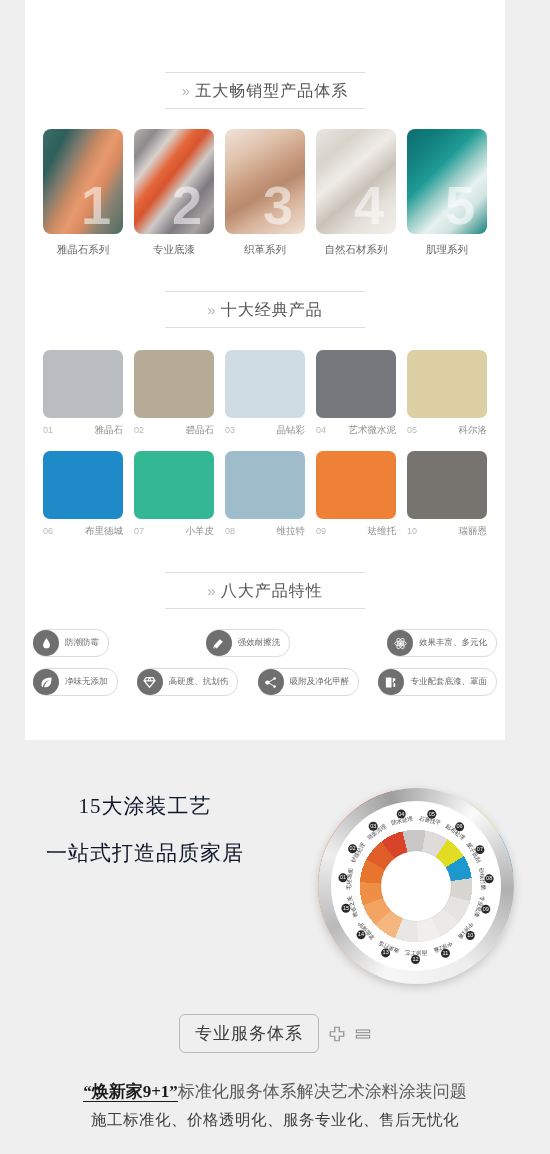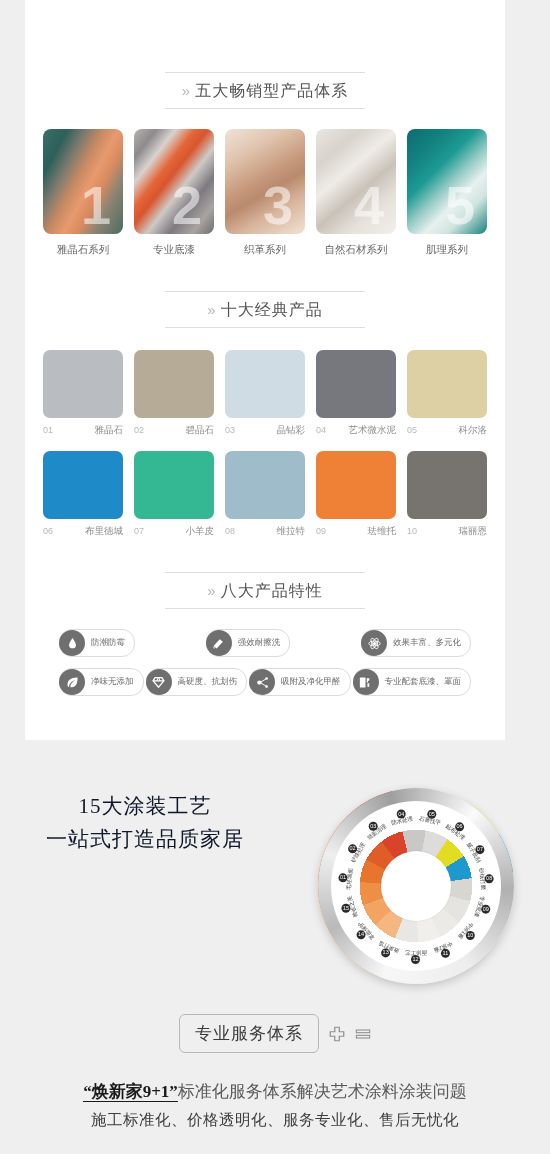"防潮防霉" .feat-wrap { padding: 0 34px -> 0 8px }
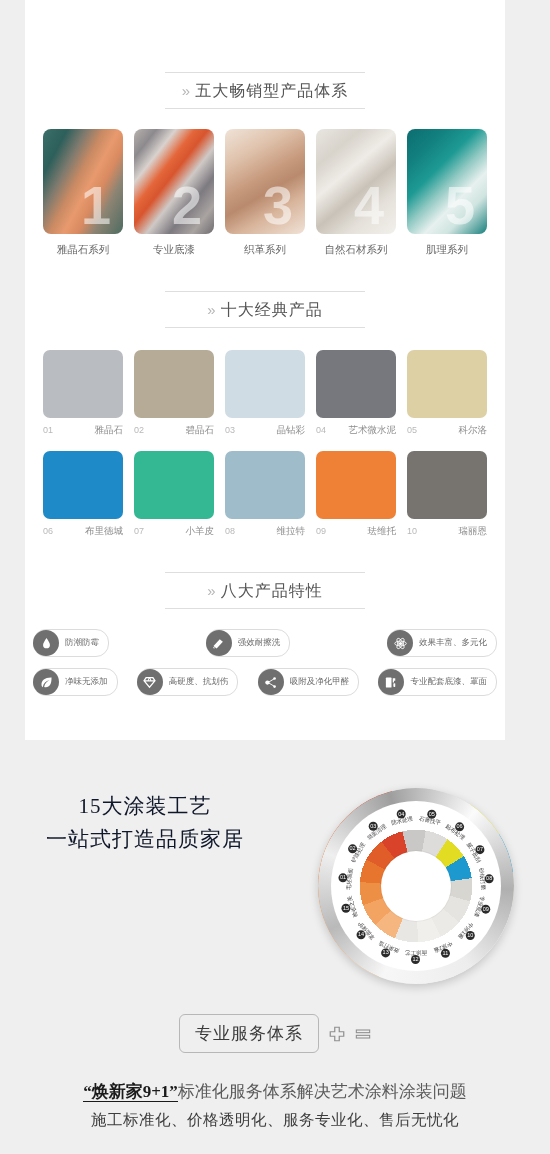"一站式打造品质家居" .slogan .l2 { margin-top: 5px -> 19px }
